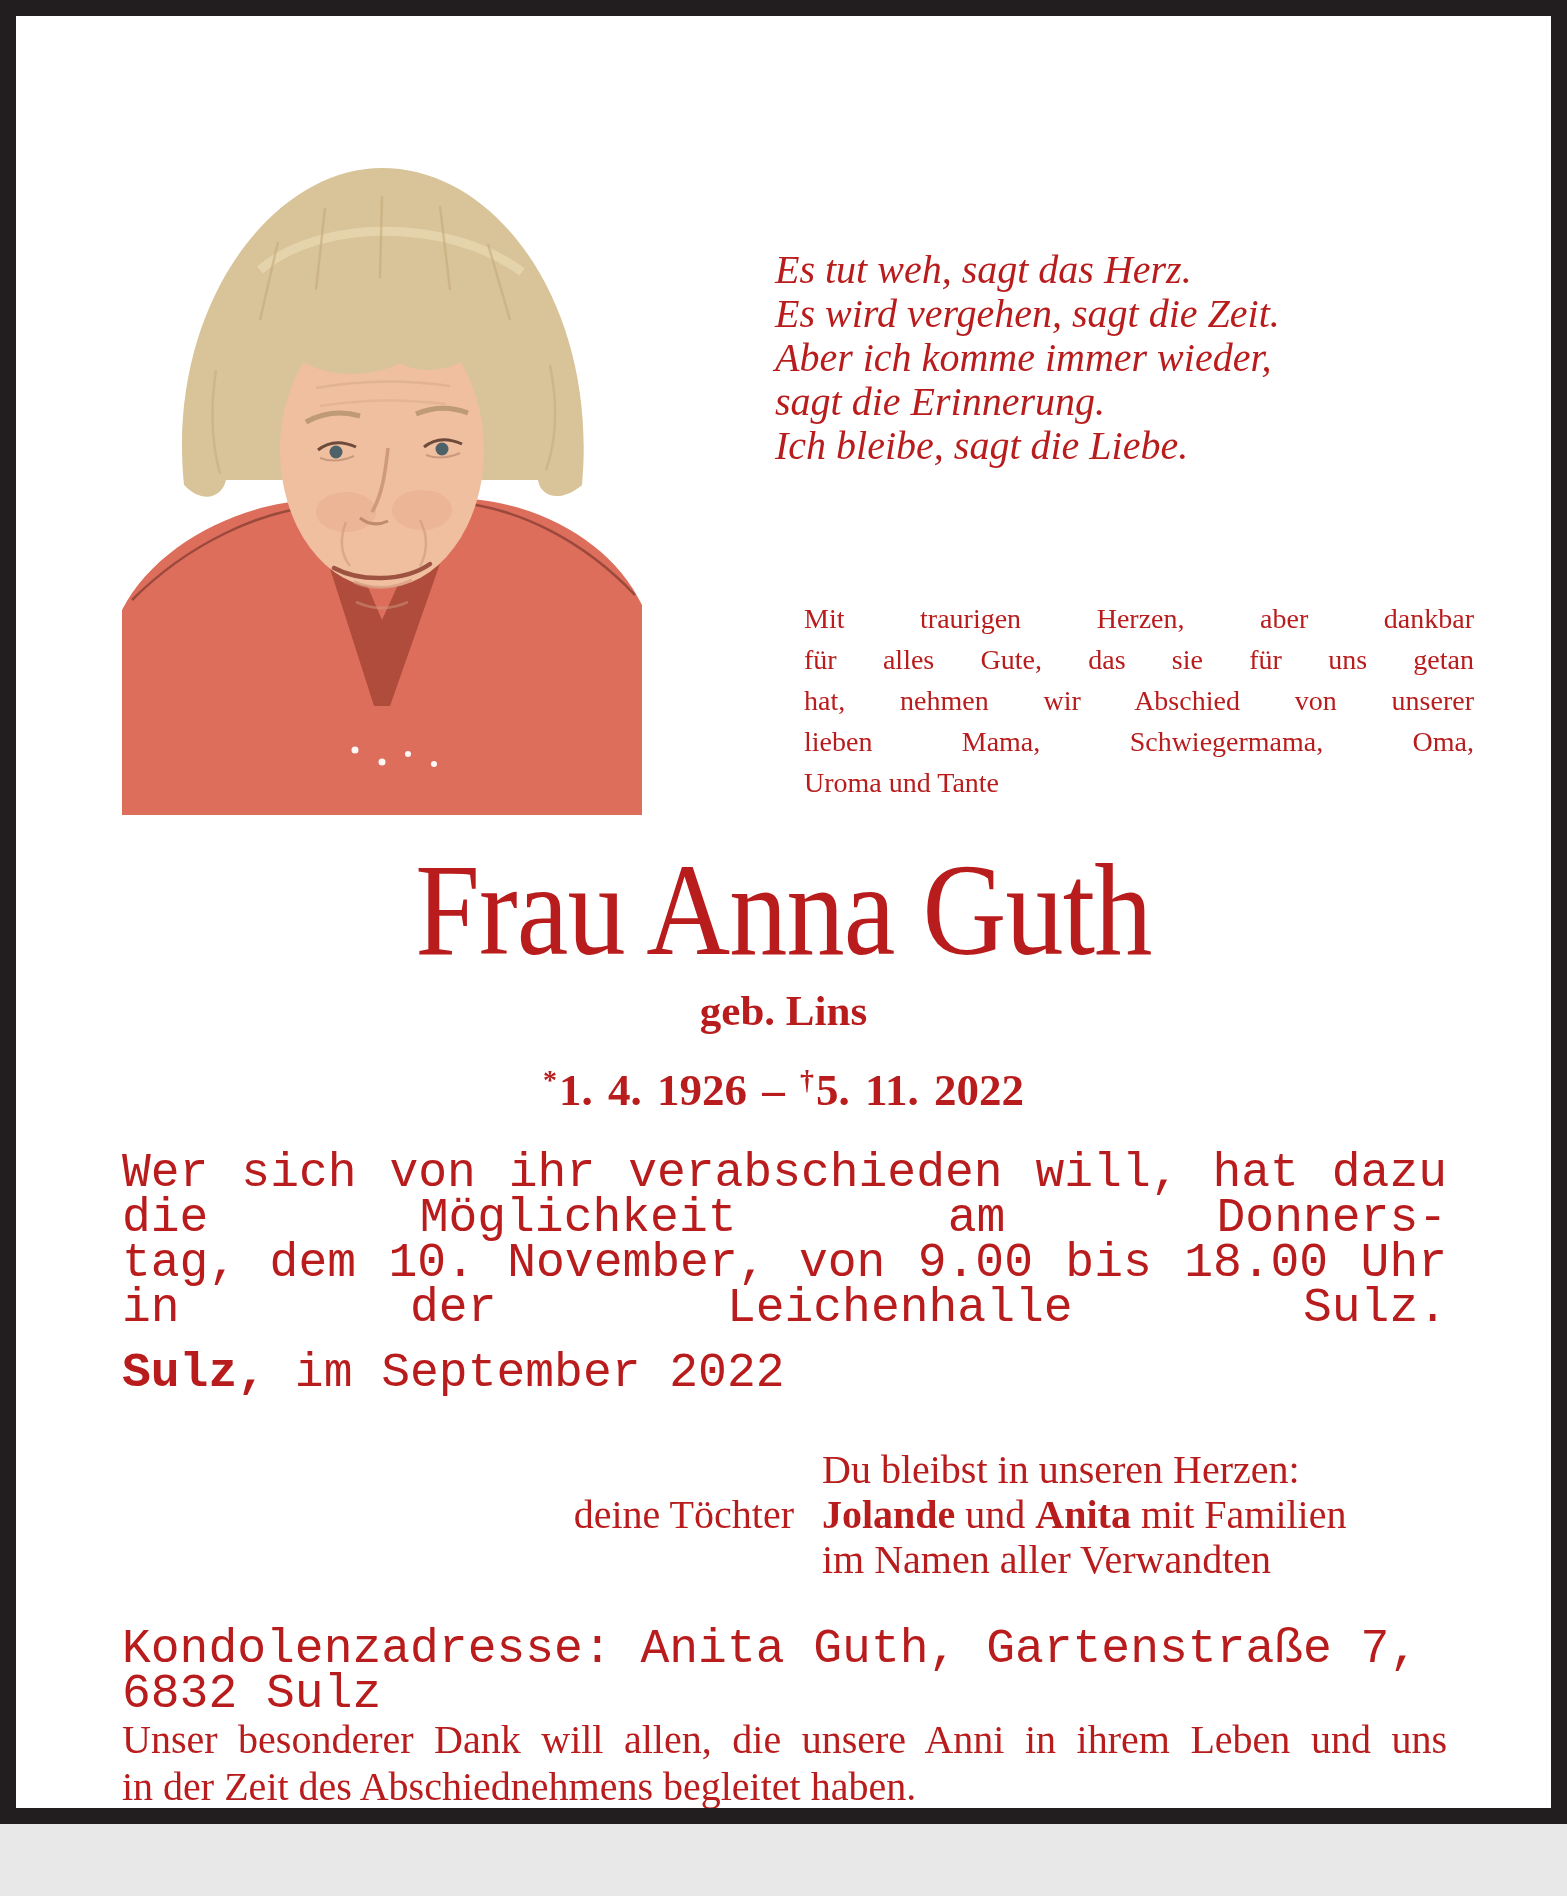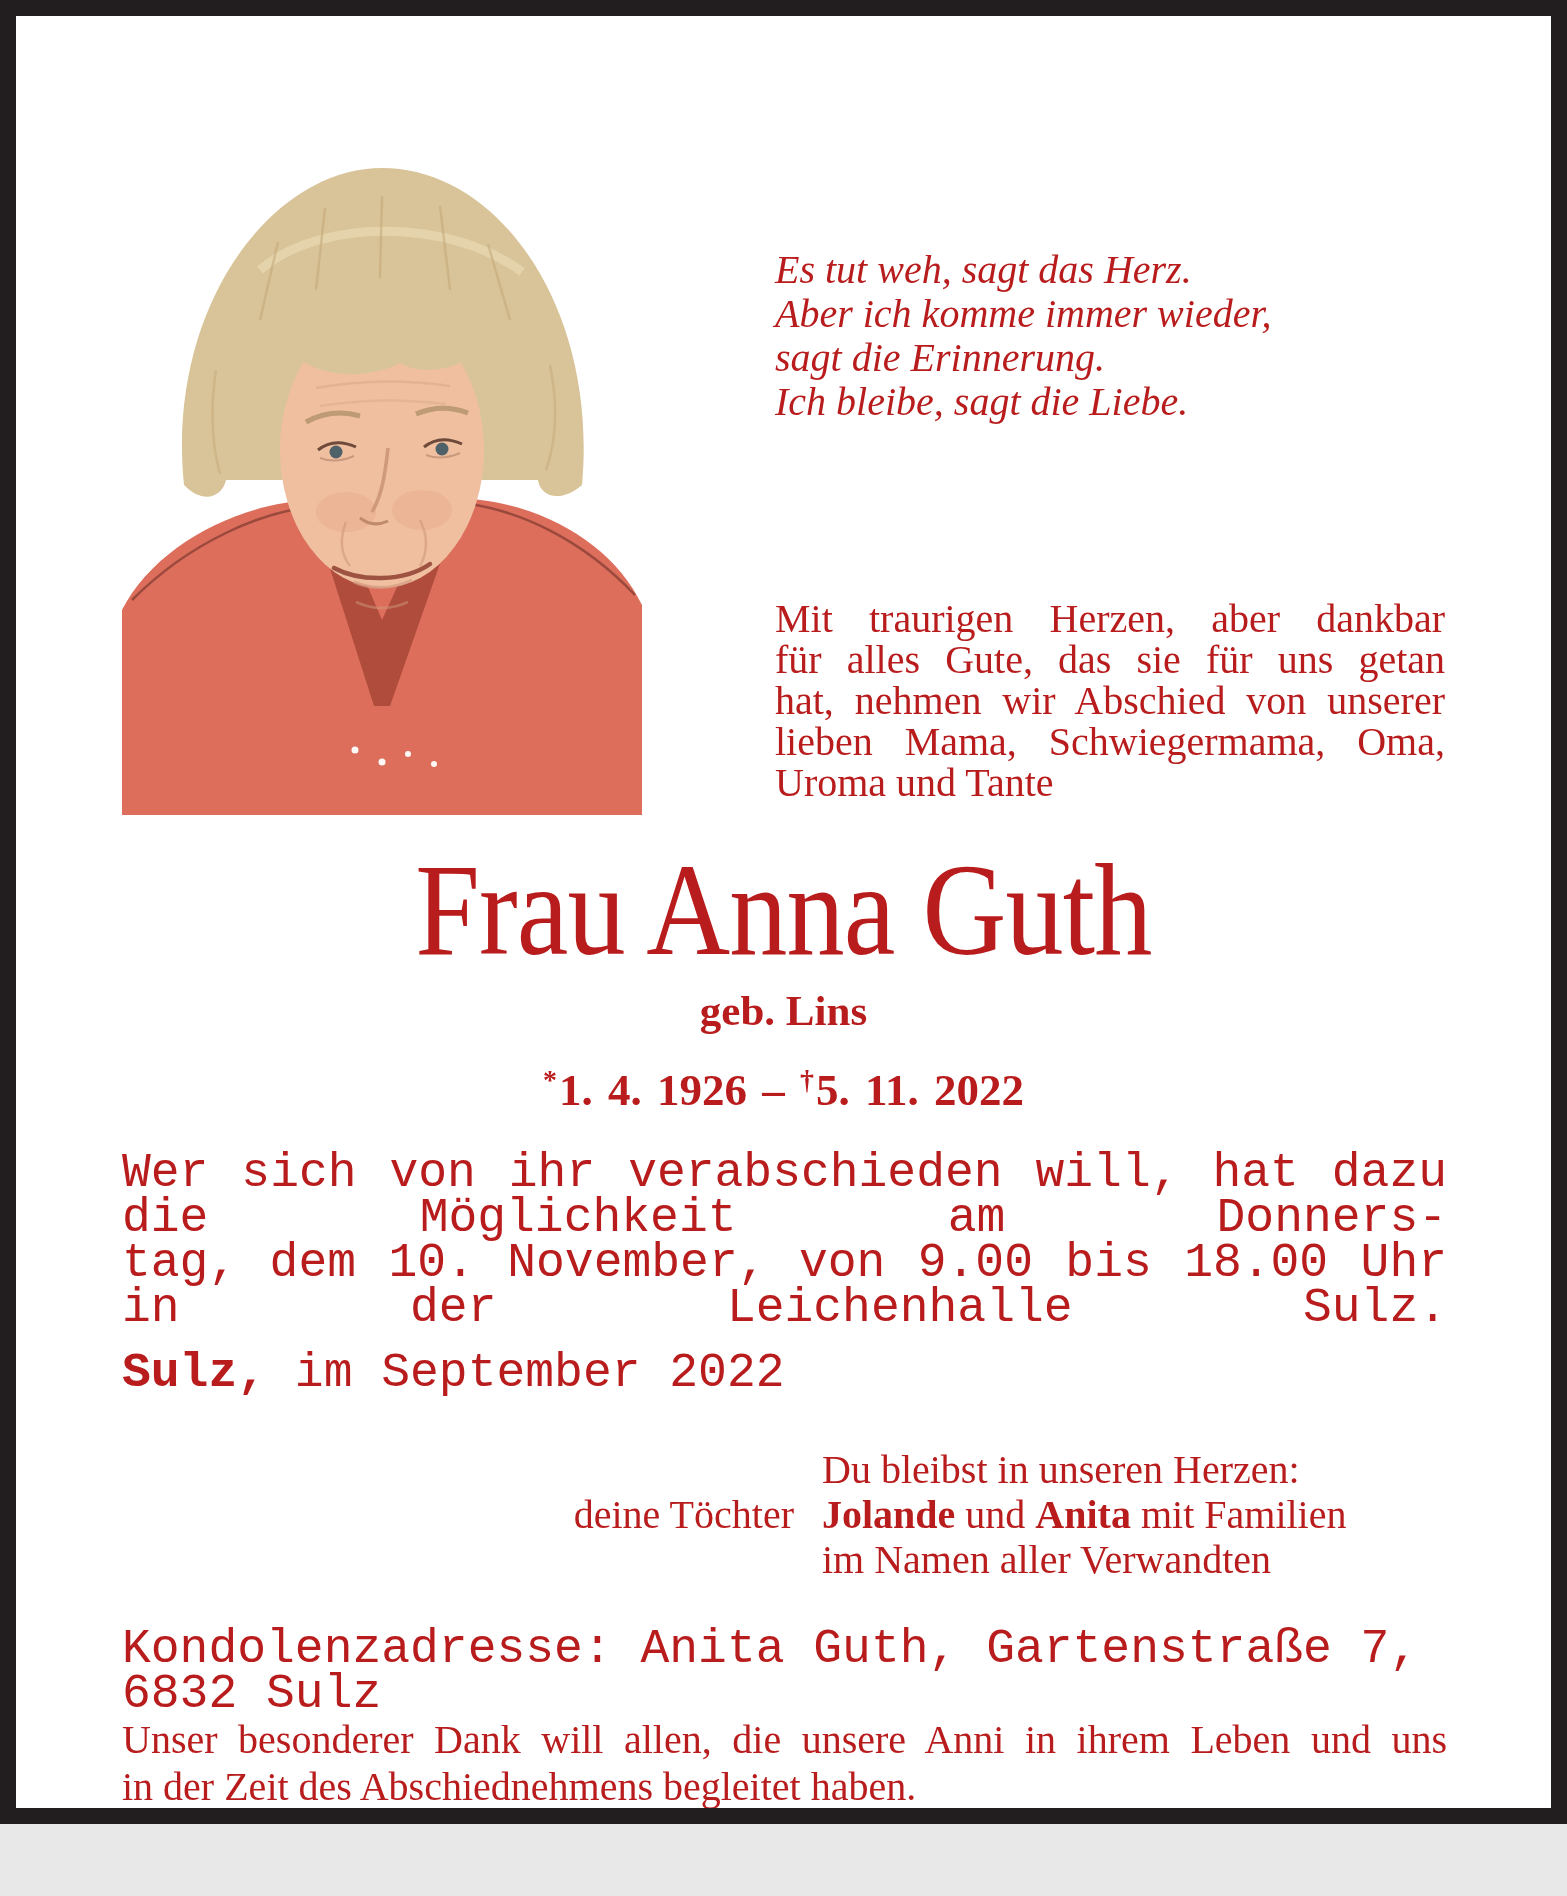"Es wird vergehen, sagt die" div { html: none -> <div>Es wird vergehen, sagt die Zeit.</div> }
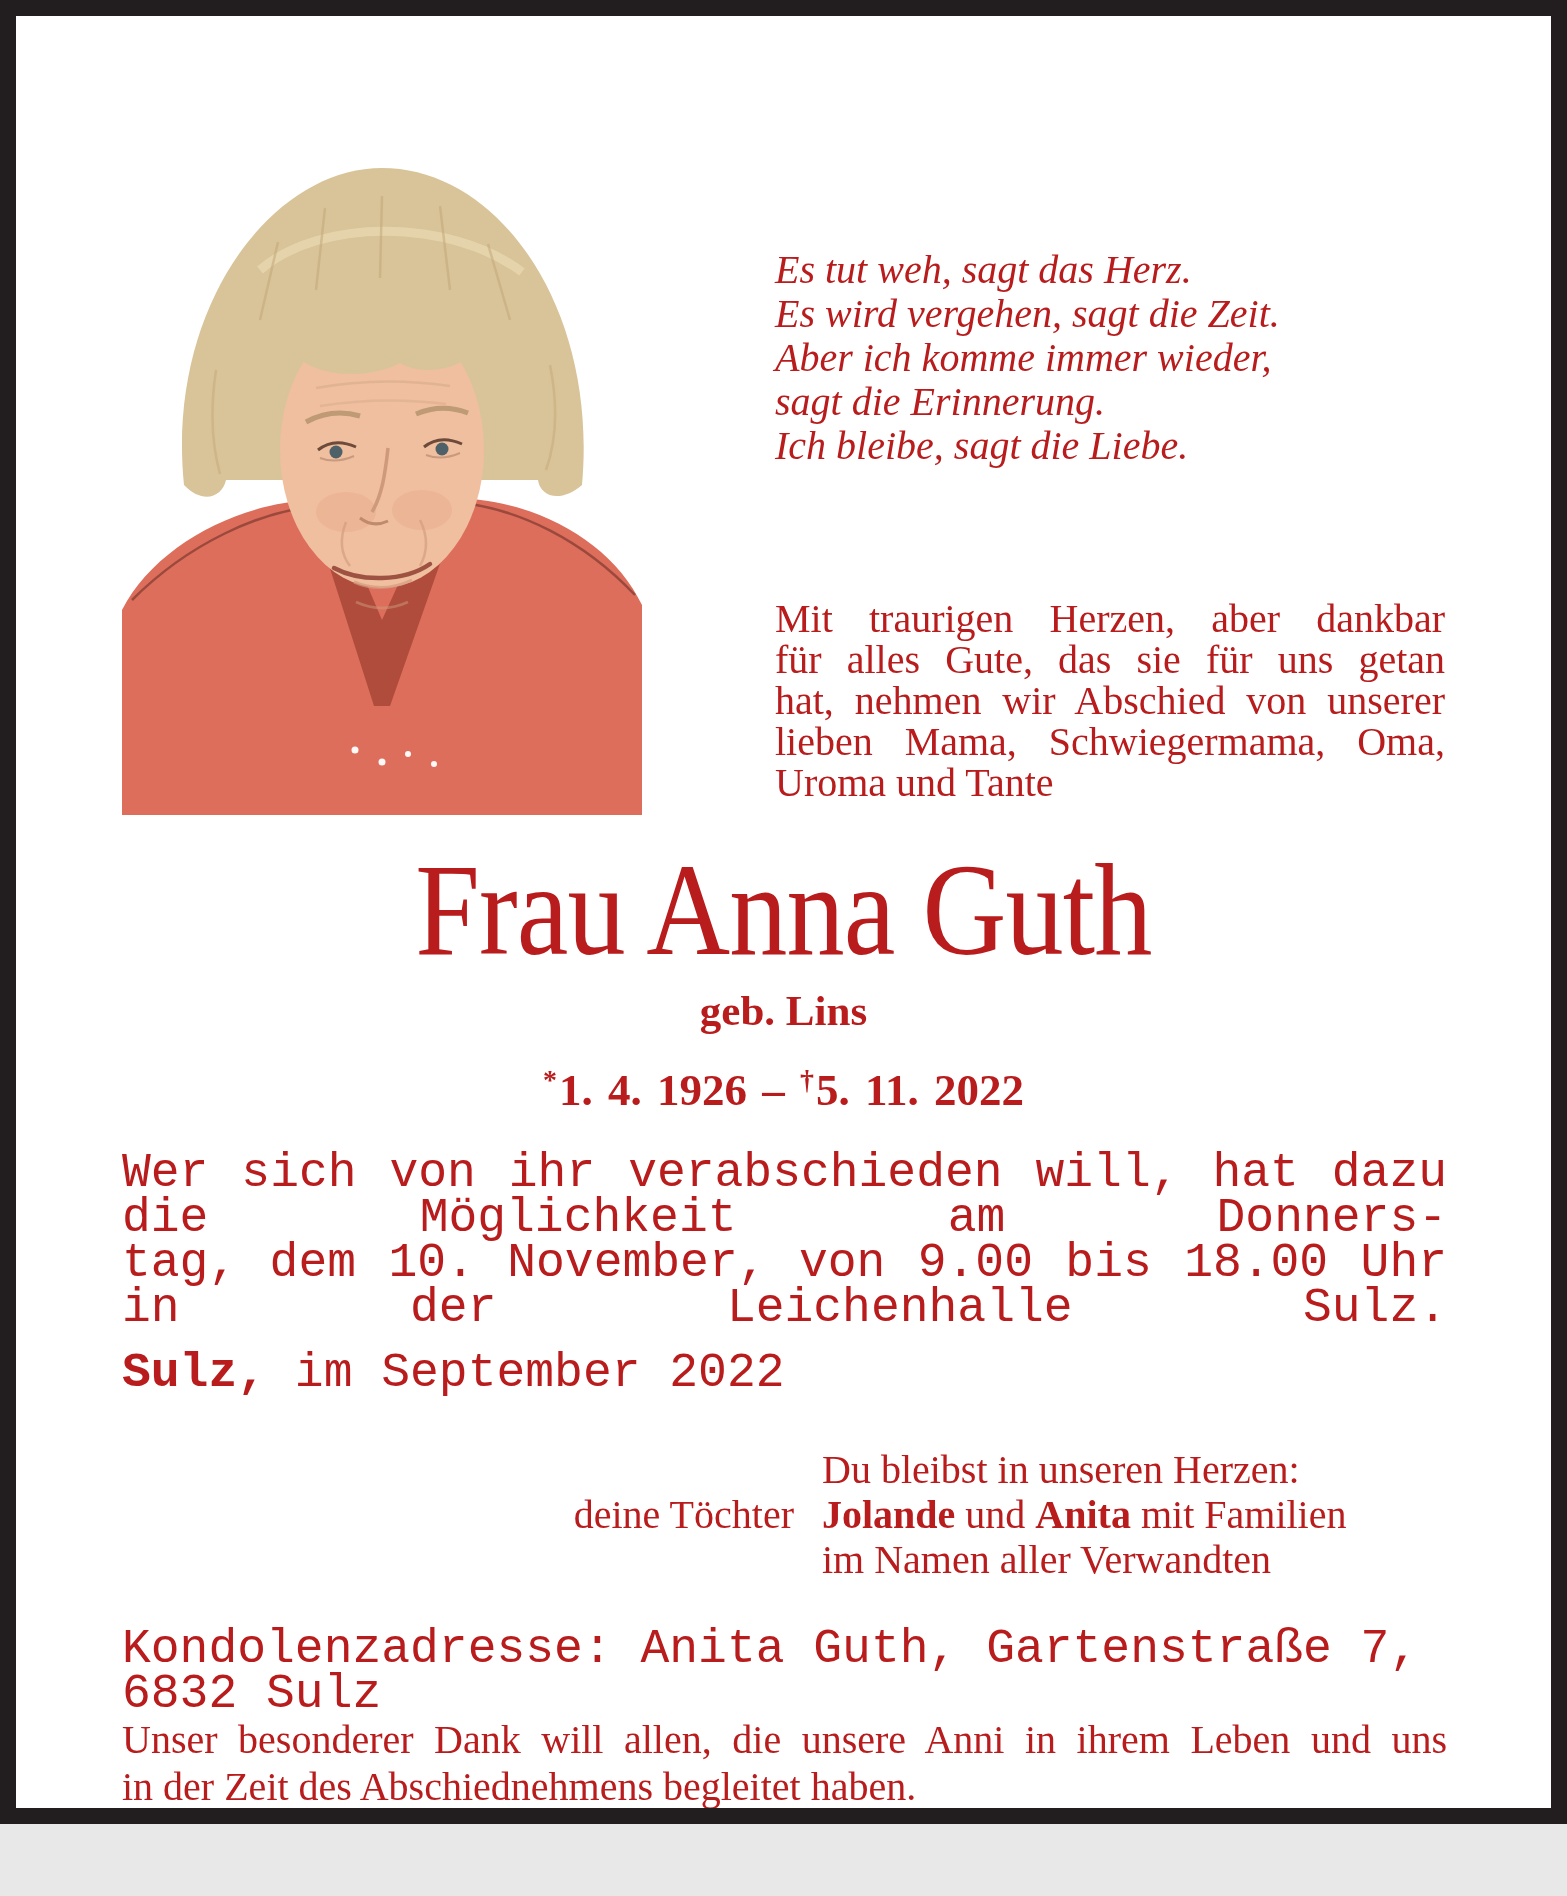"Mit traurigen Herzen, aber dankbar" .intro { font-size: 40px -> 28px; left: 775px -> 804px }
